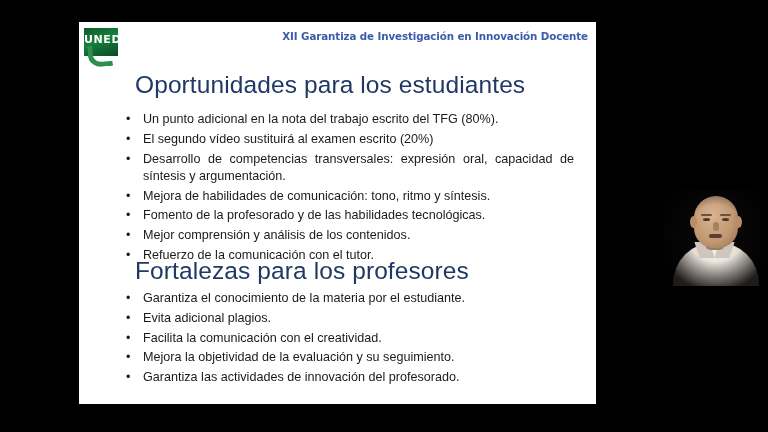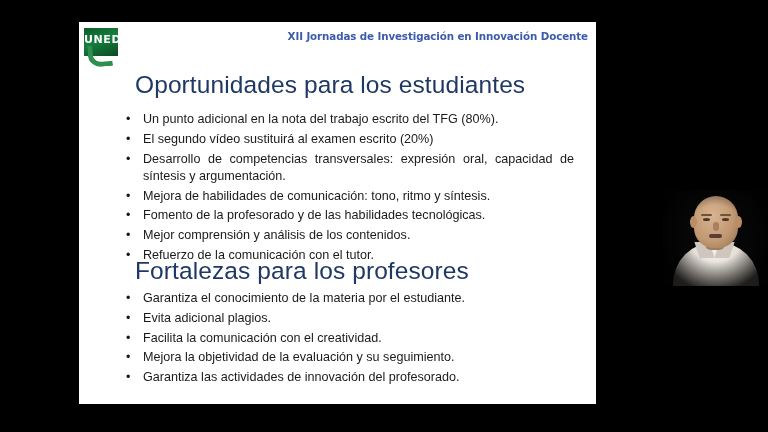"XII Jornadas de Investigación en" div.jornadas-title { text: Jornadas -> Garantiza }
